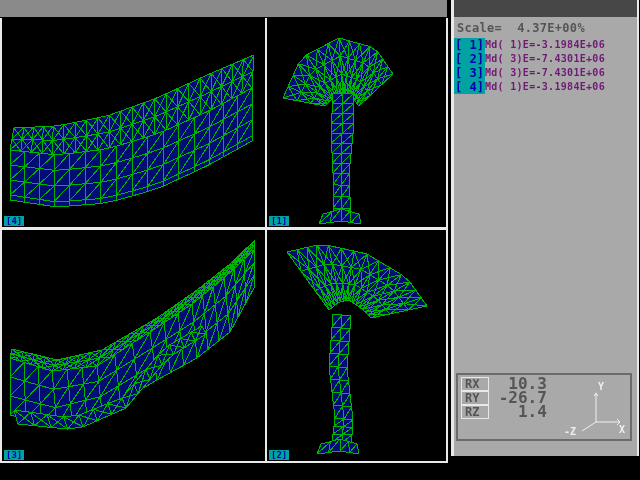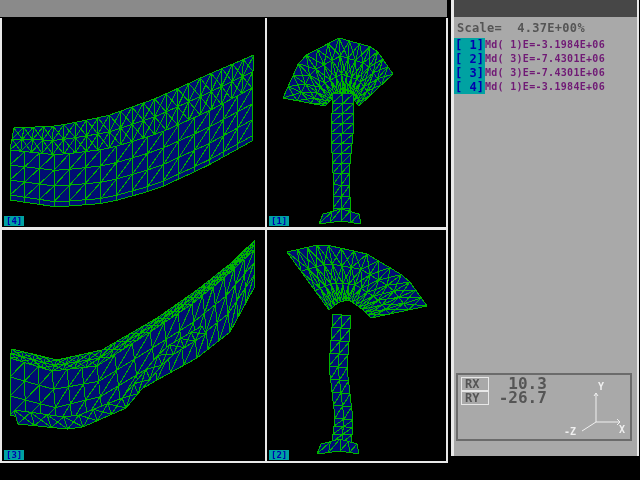"RZ" div.inforow { html: none -> <div> <span>RZ</span> <span> 1.4</span> </div> }
